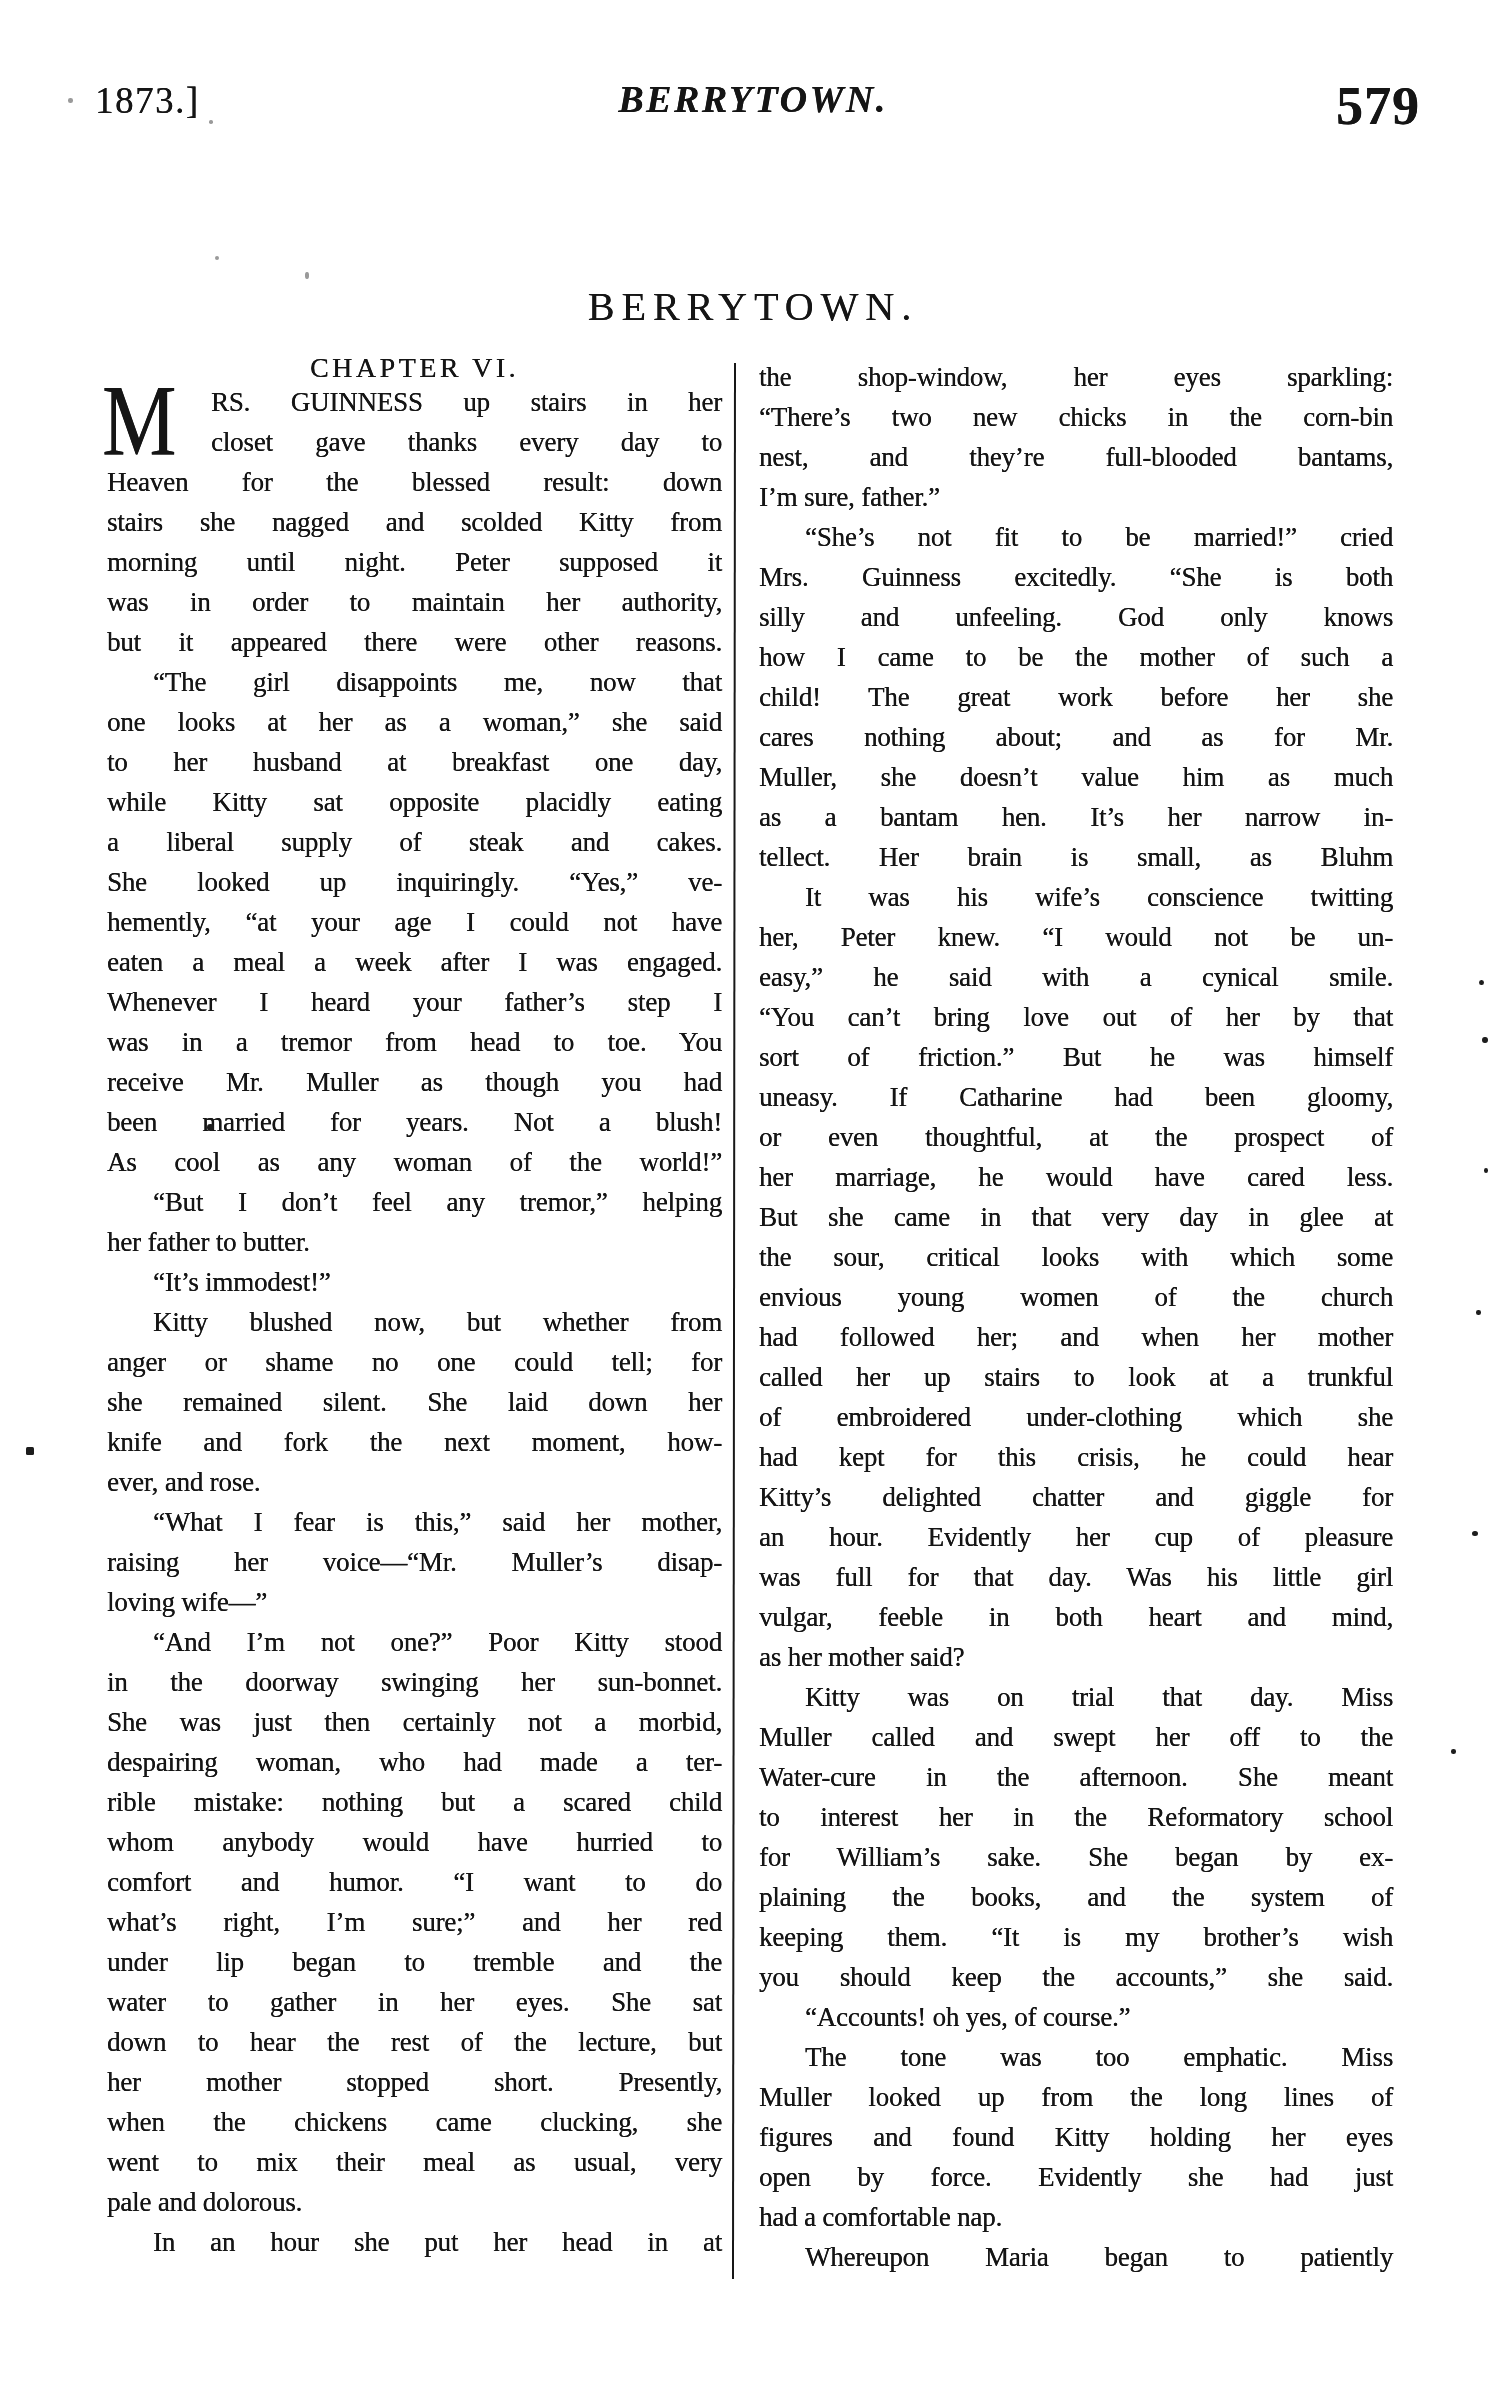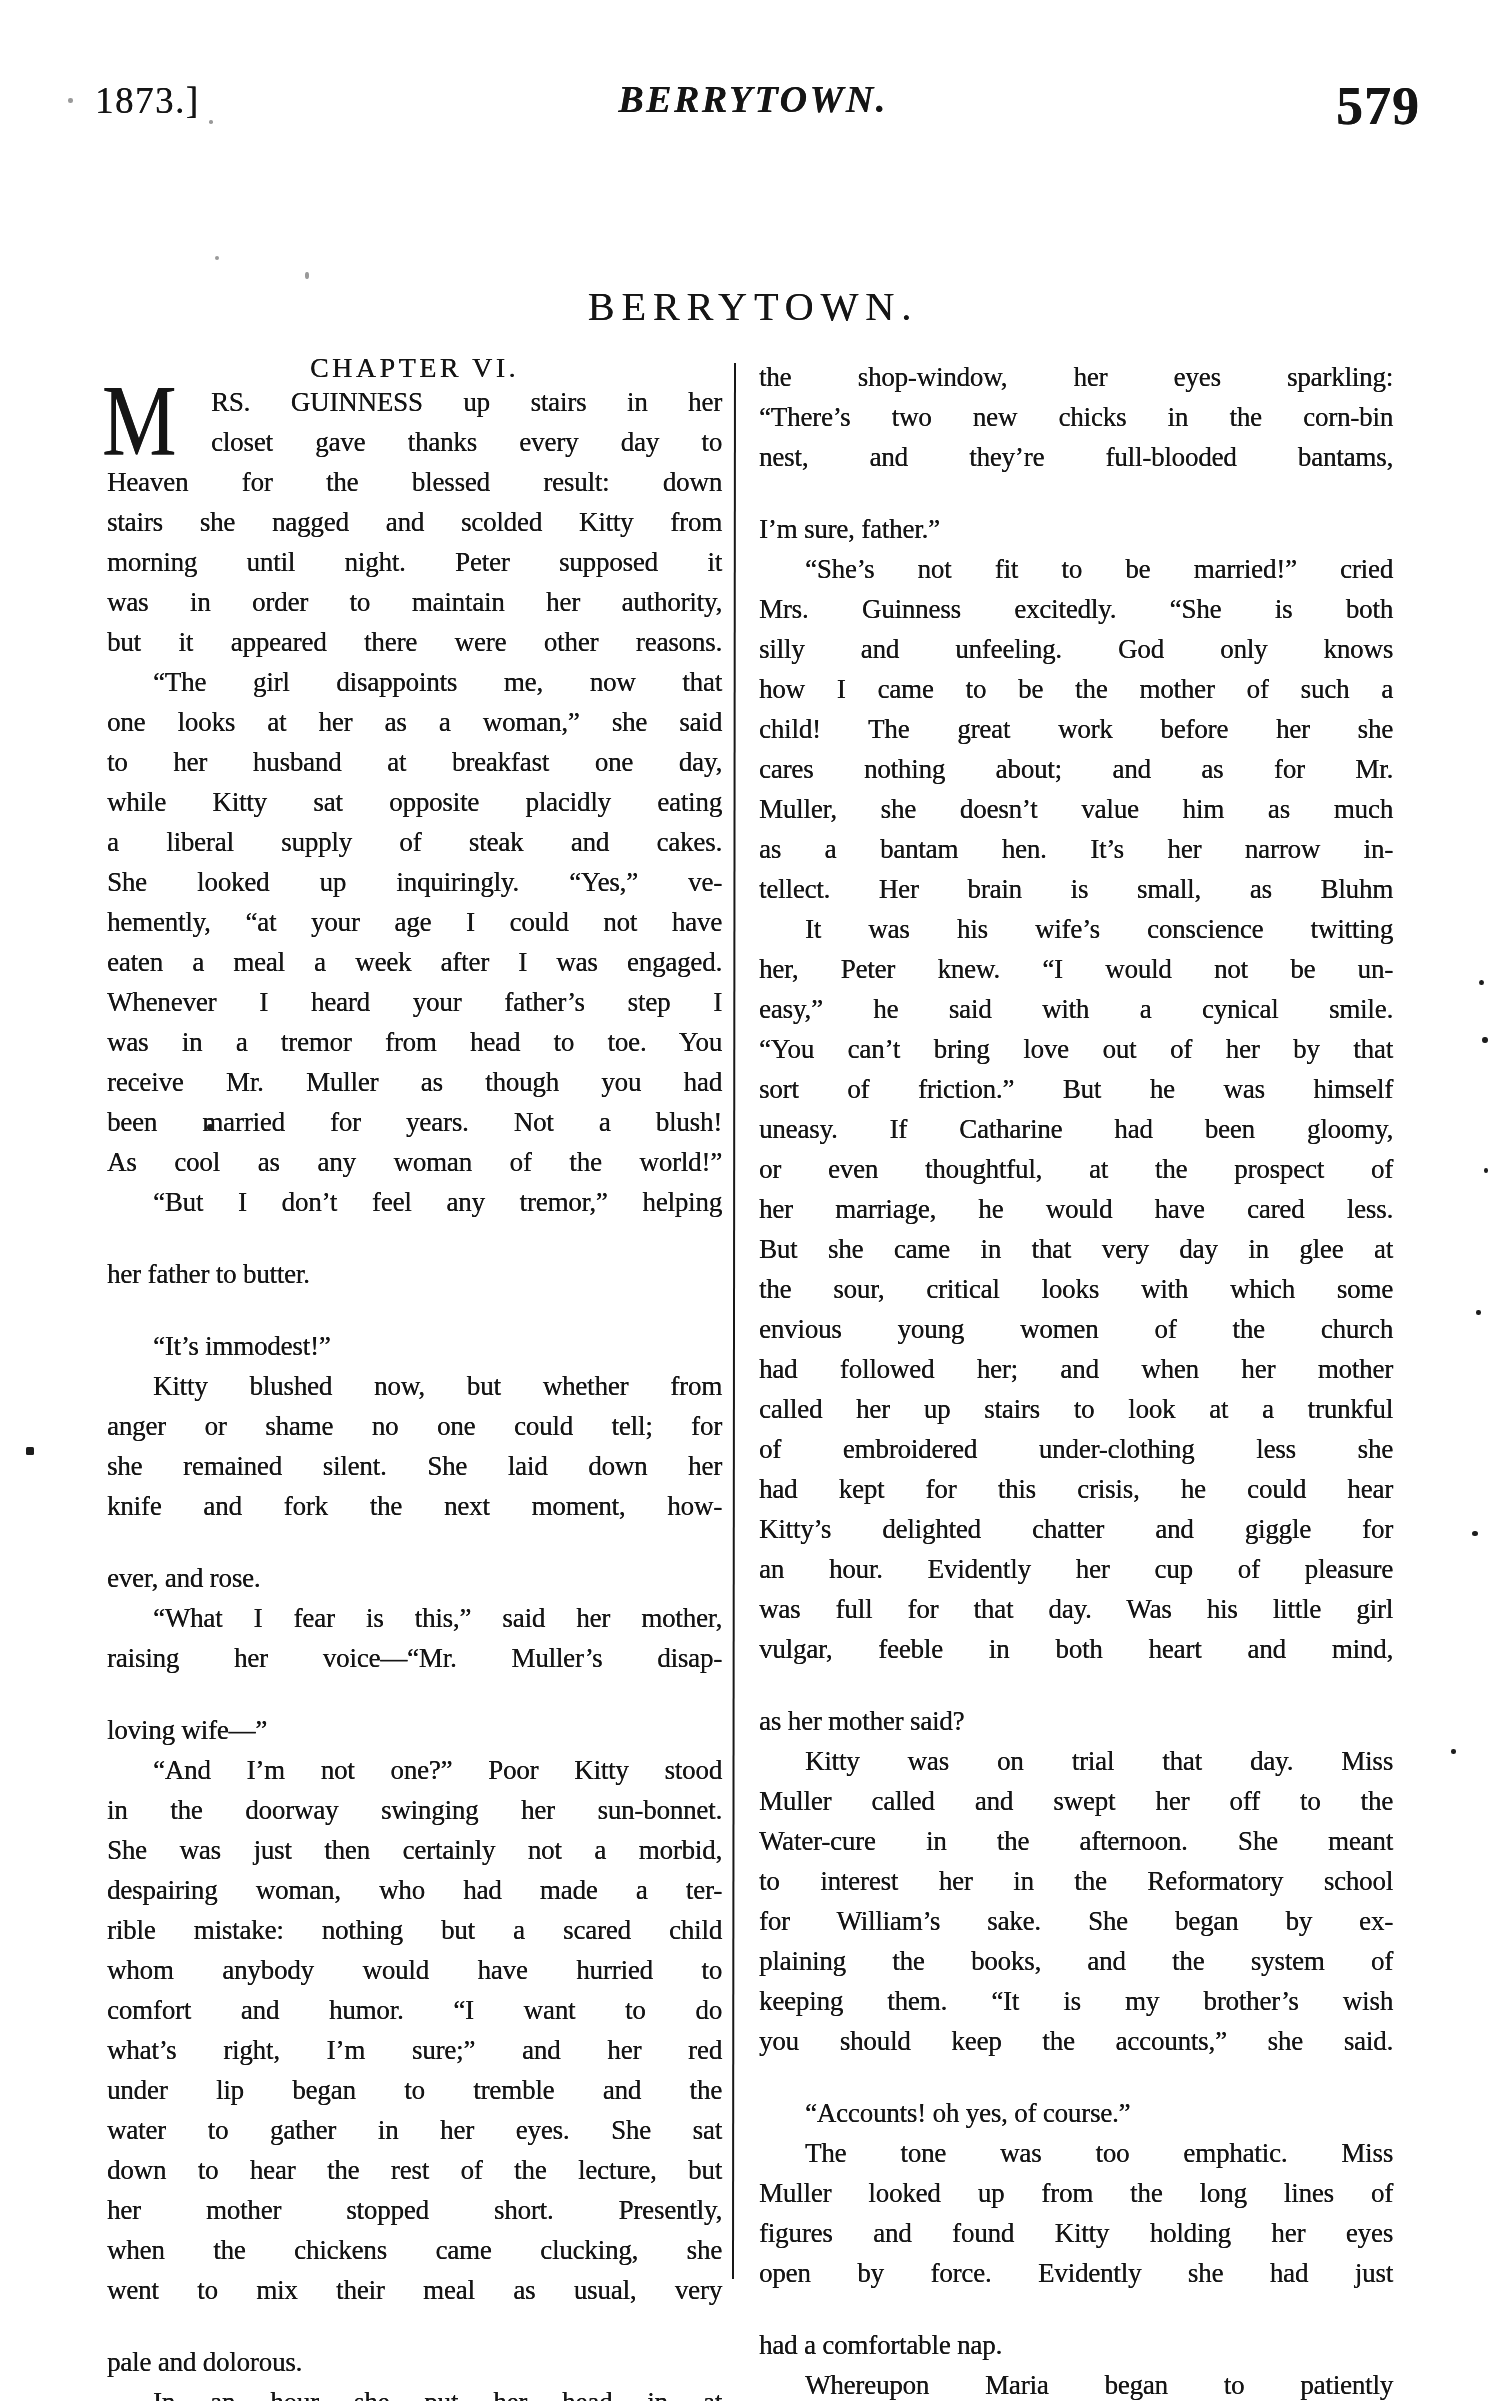"I’m sure, father.”" .ln.nj { margin-top: 32px -> none }
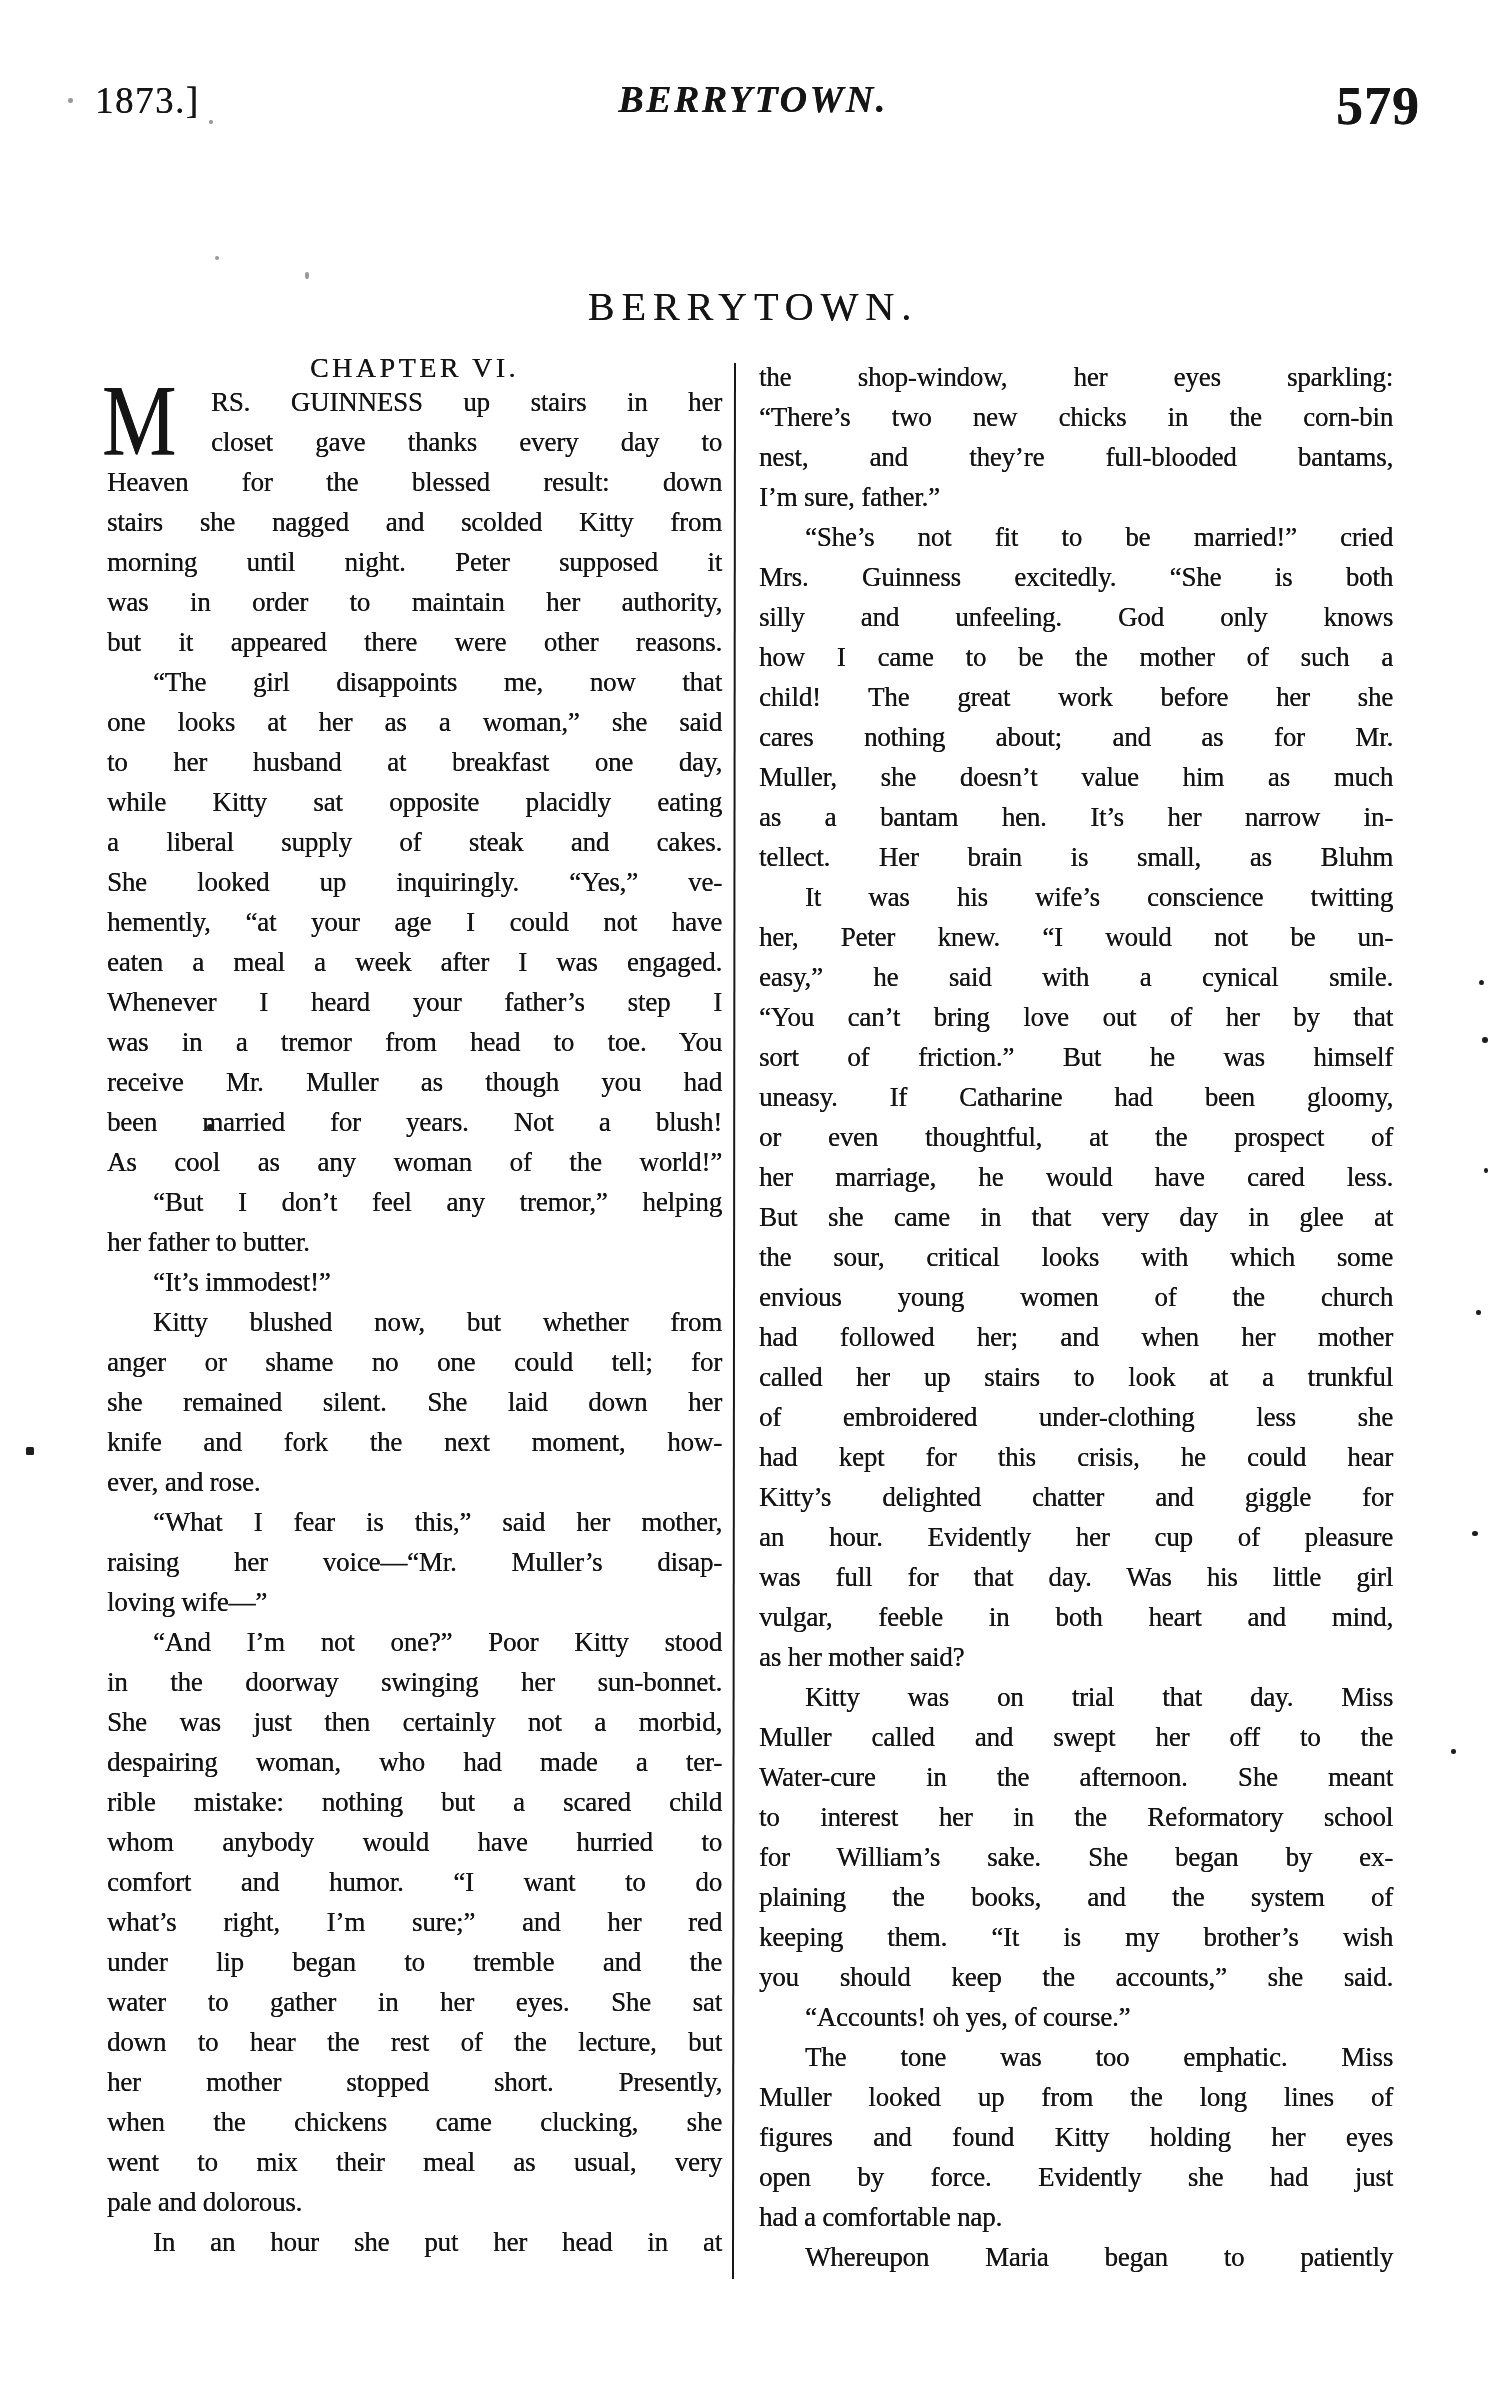"of embroidered under-clothing less she" div.ln { text: less -> which }
